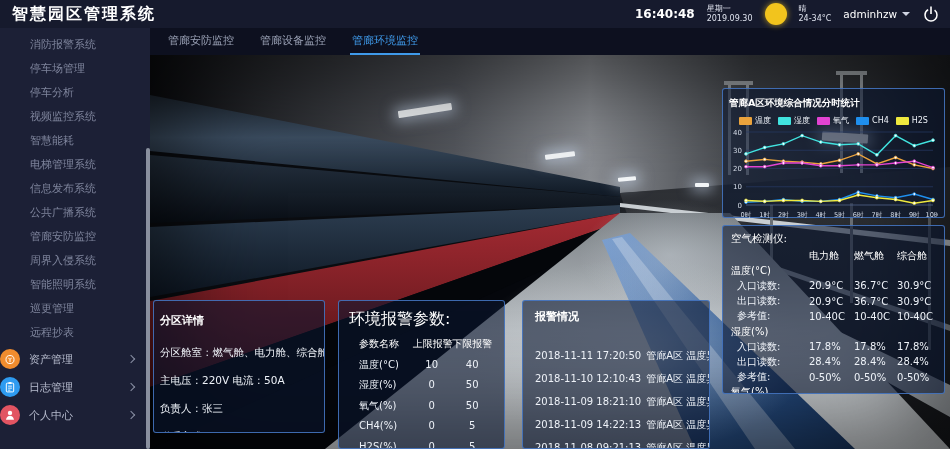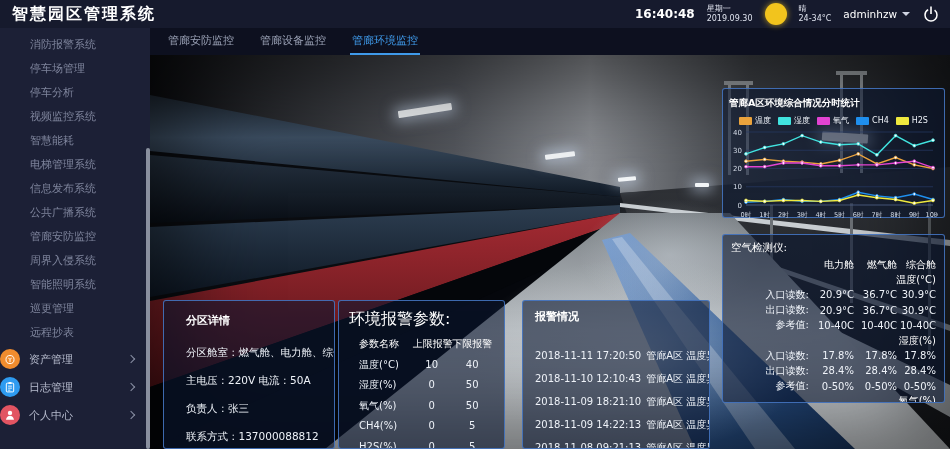"空气检测仪:" .p-air { top: 234px -> 225px }
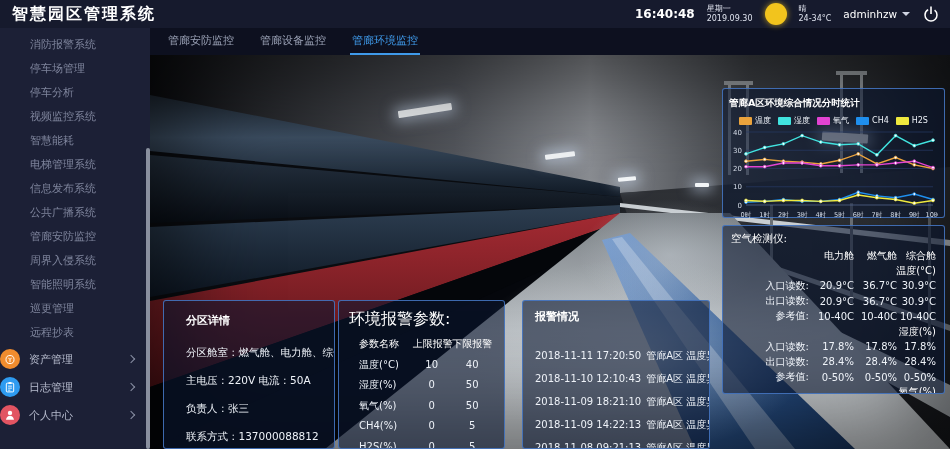"电力舱" .air-tb td,.air-tb th { text-align: right -> left }
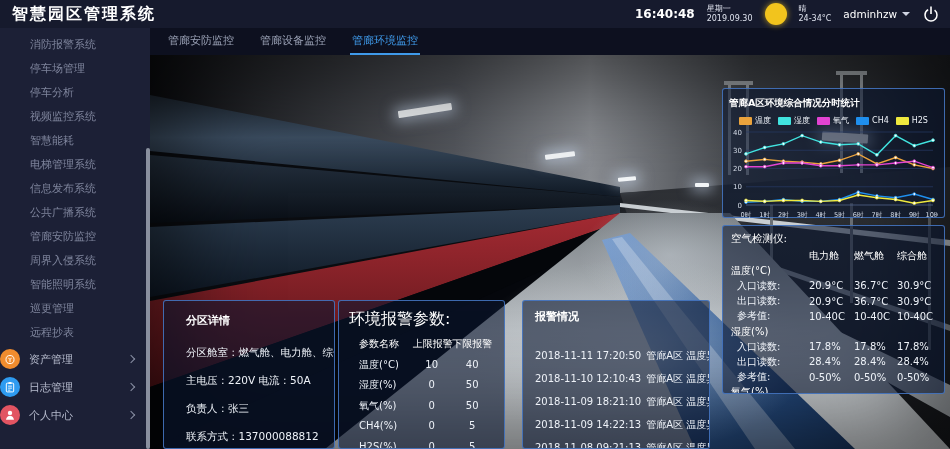"分区详情" .p-zone { height: 149px -> 133px; left: 163px -> 153px; padding: 12px 22px -> 12px 6px }
